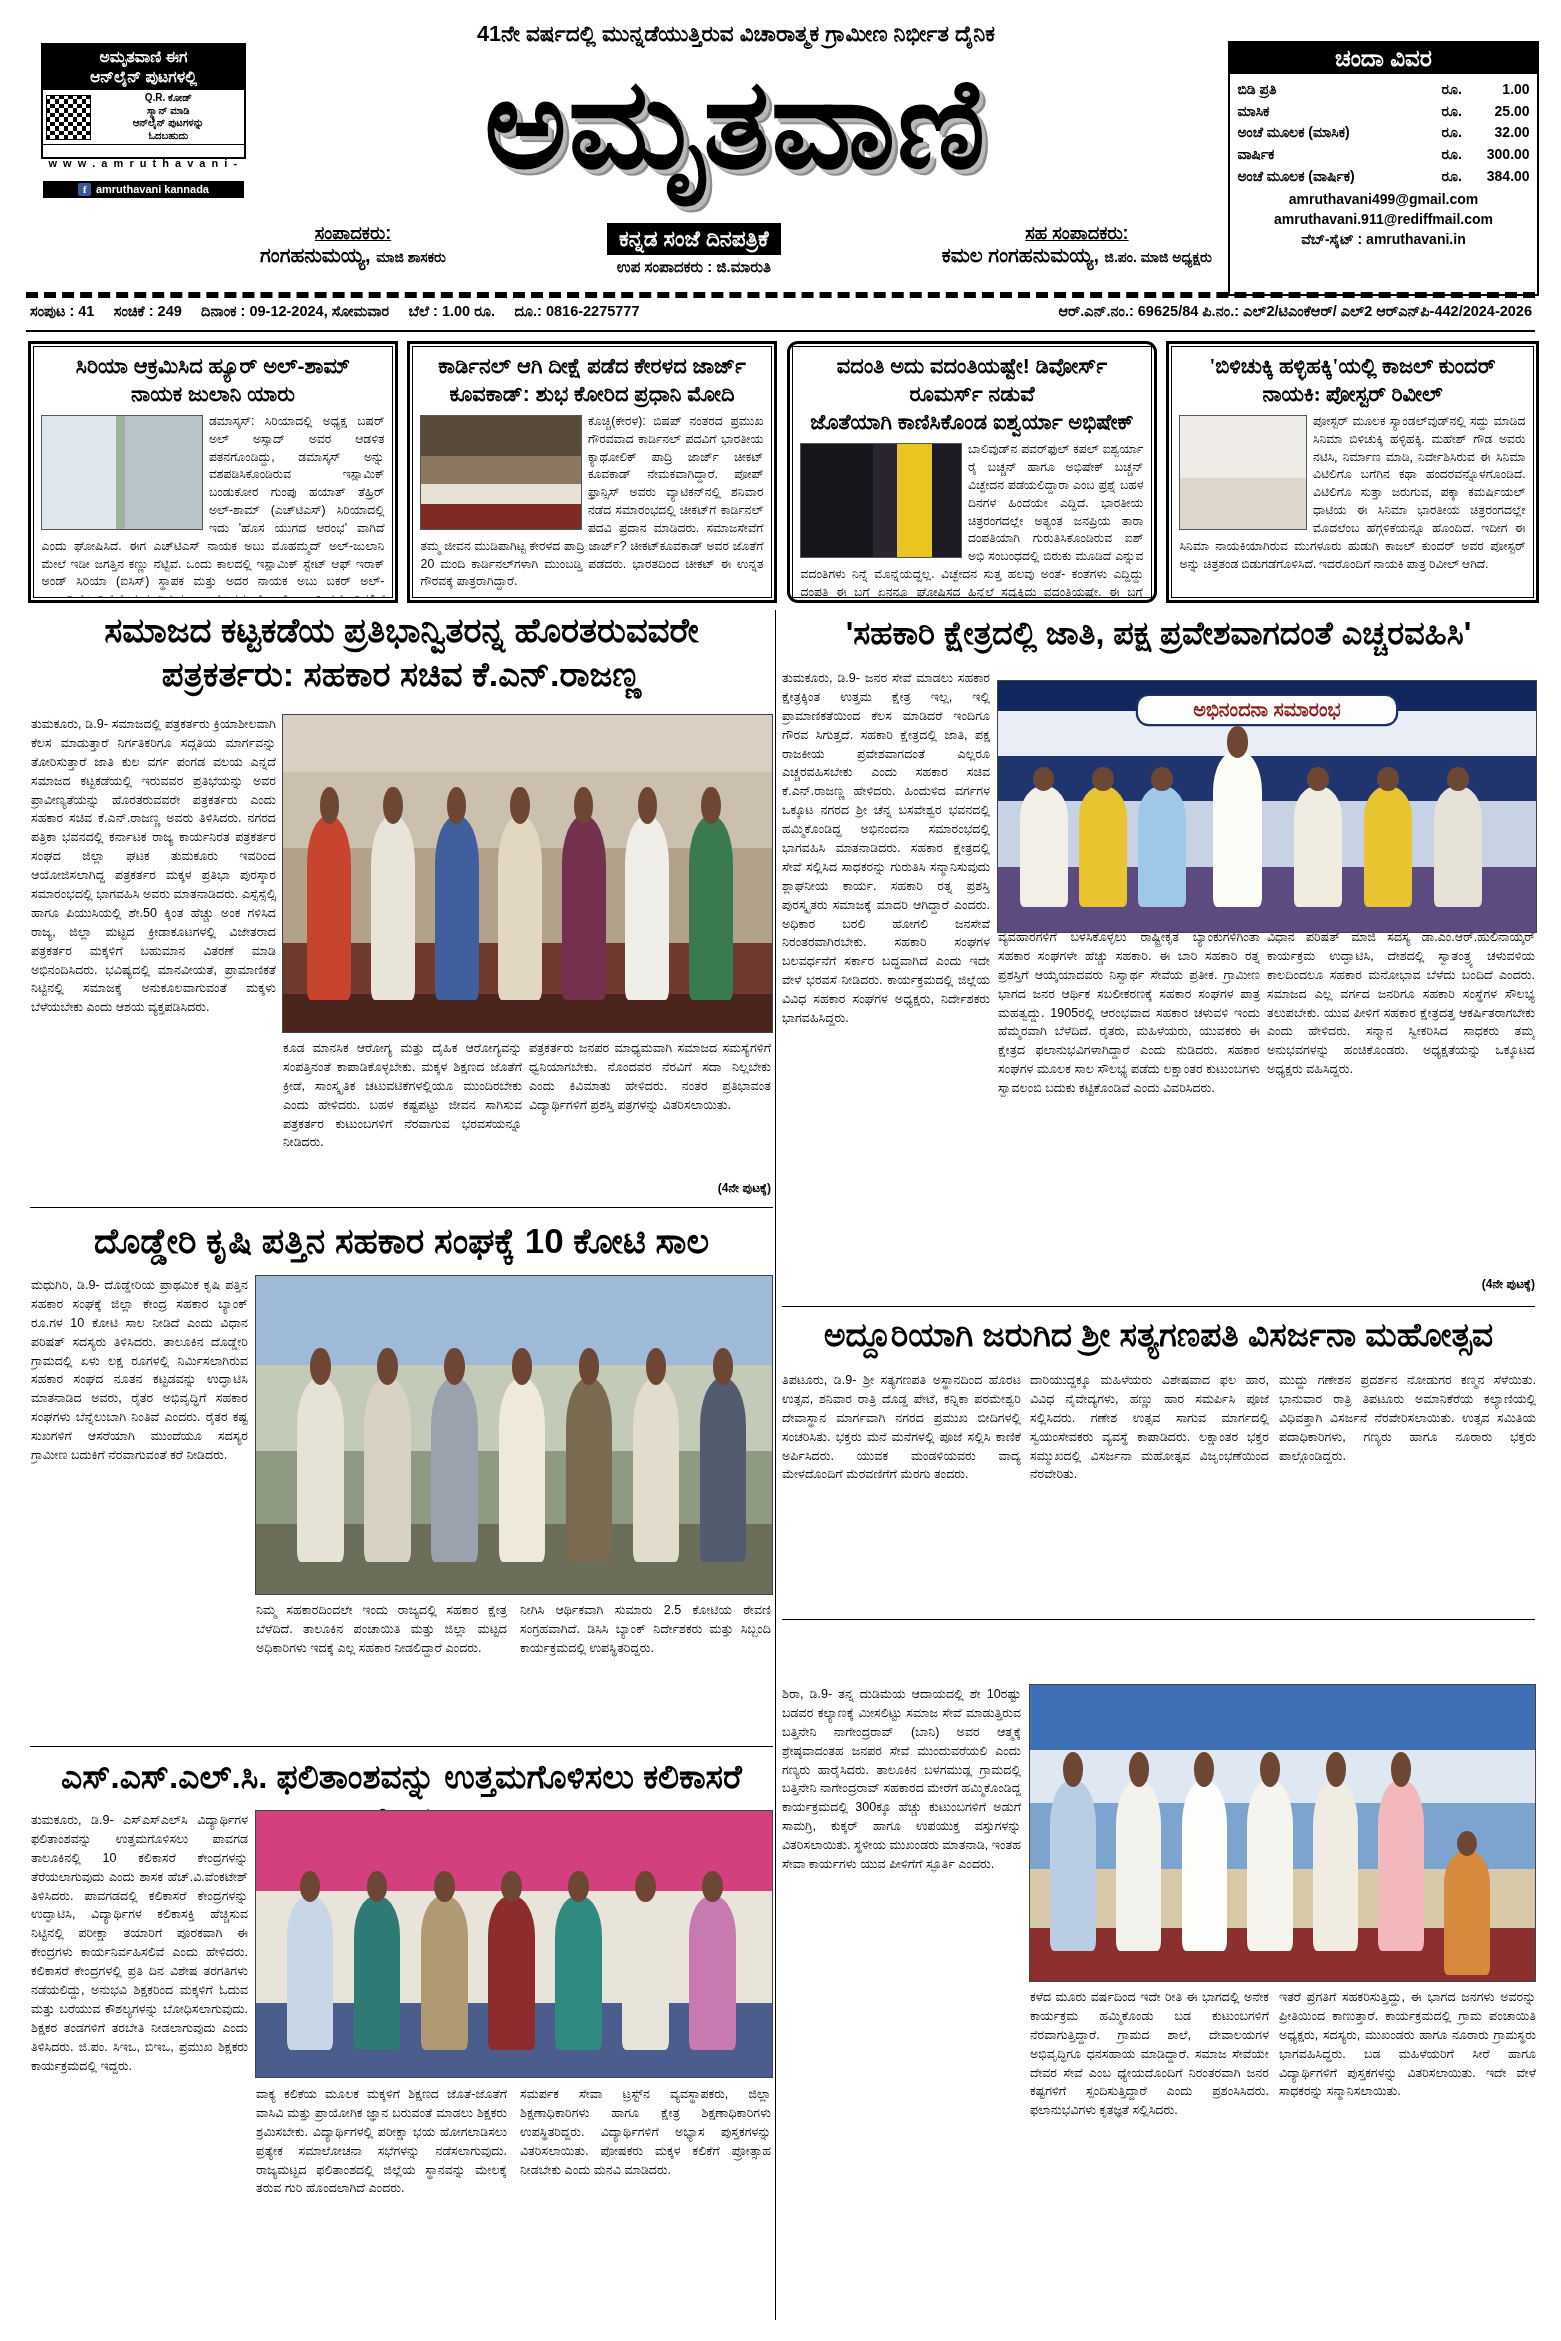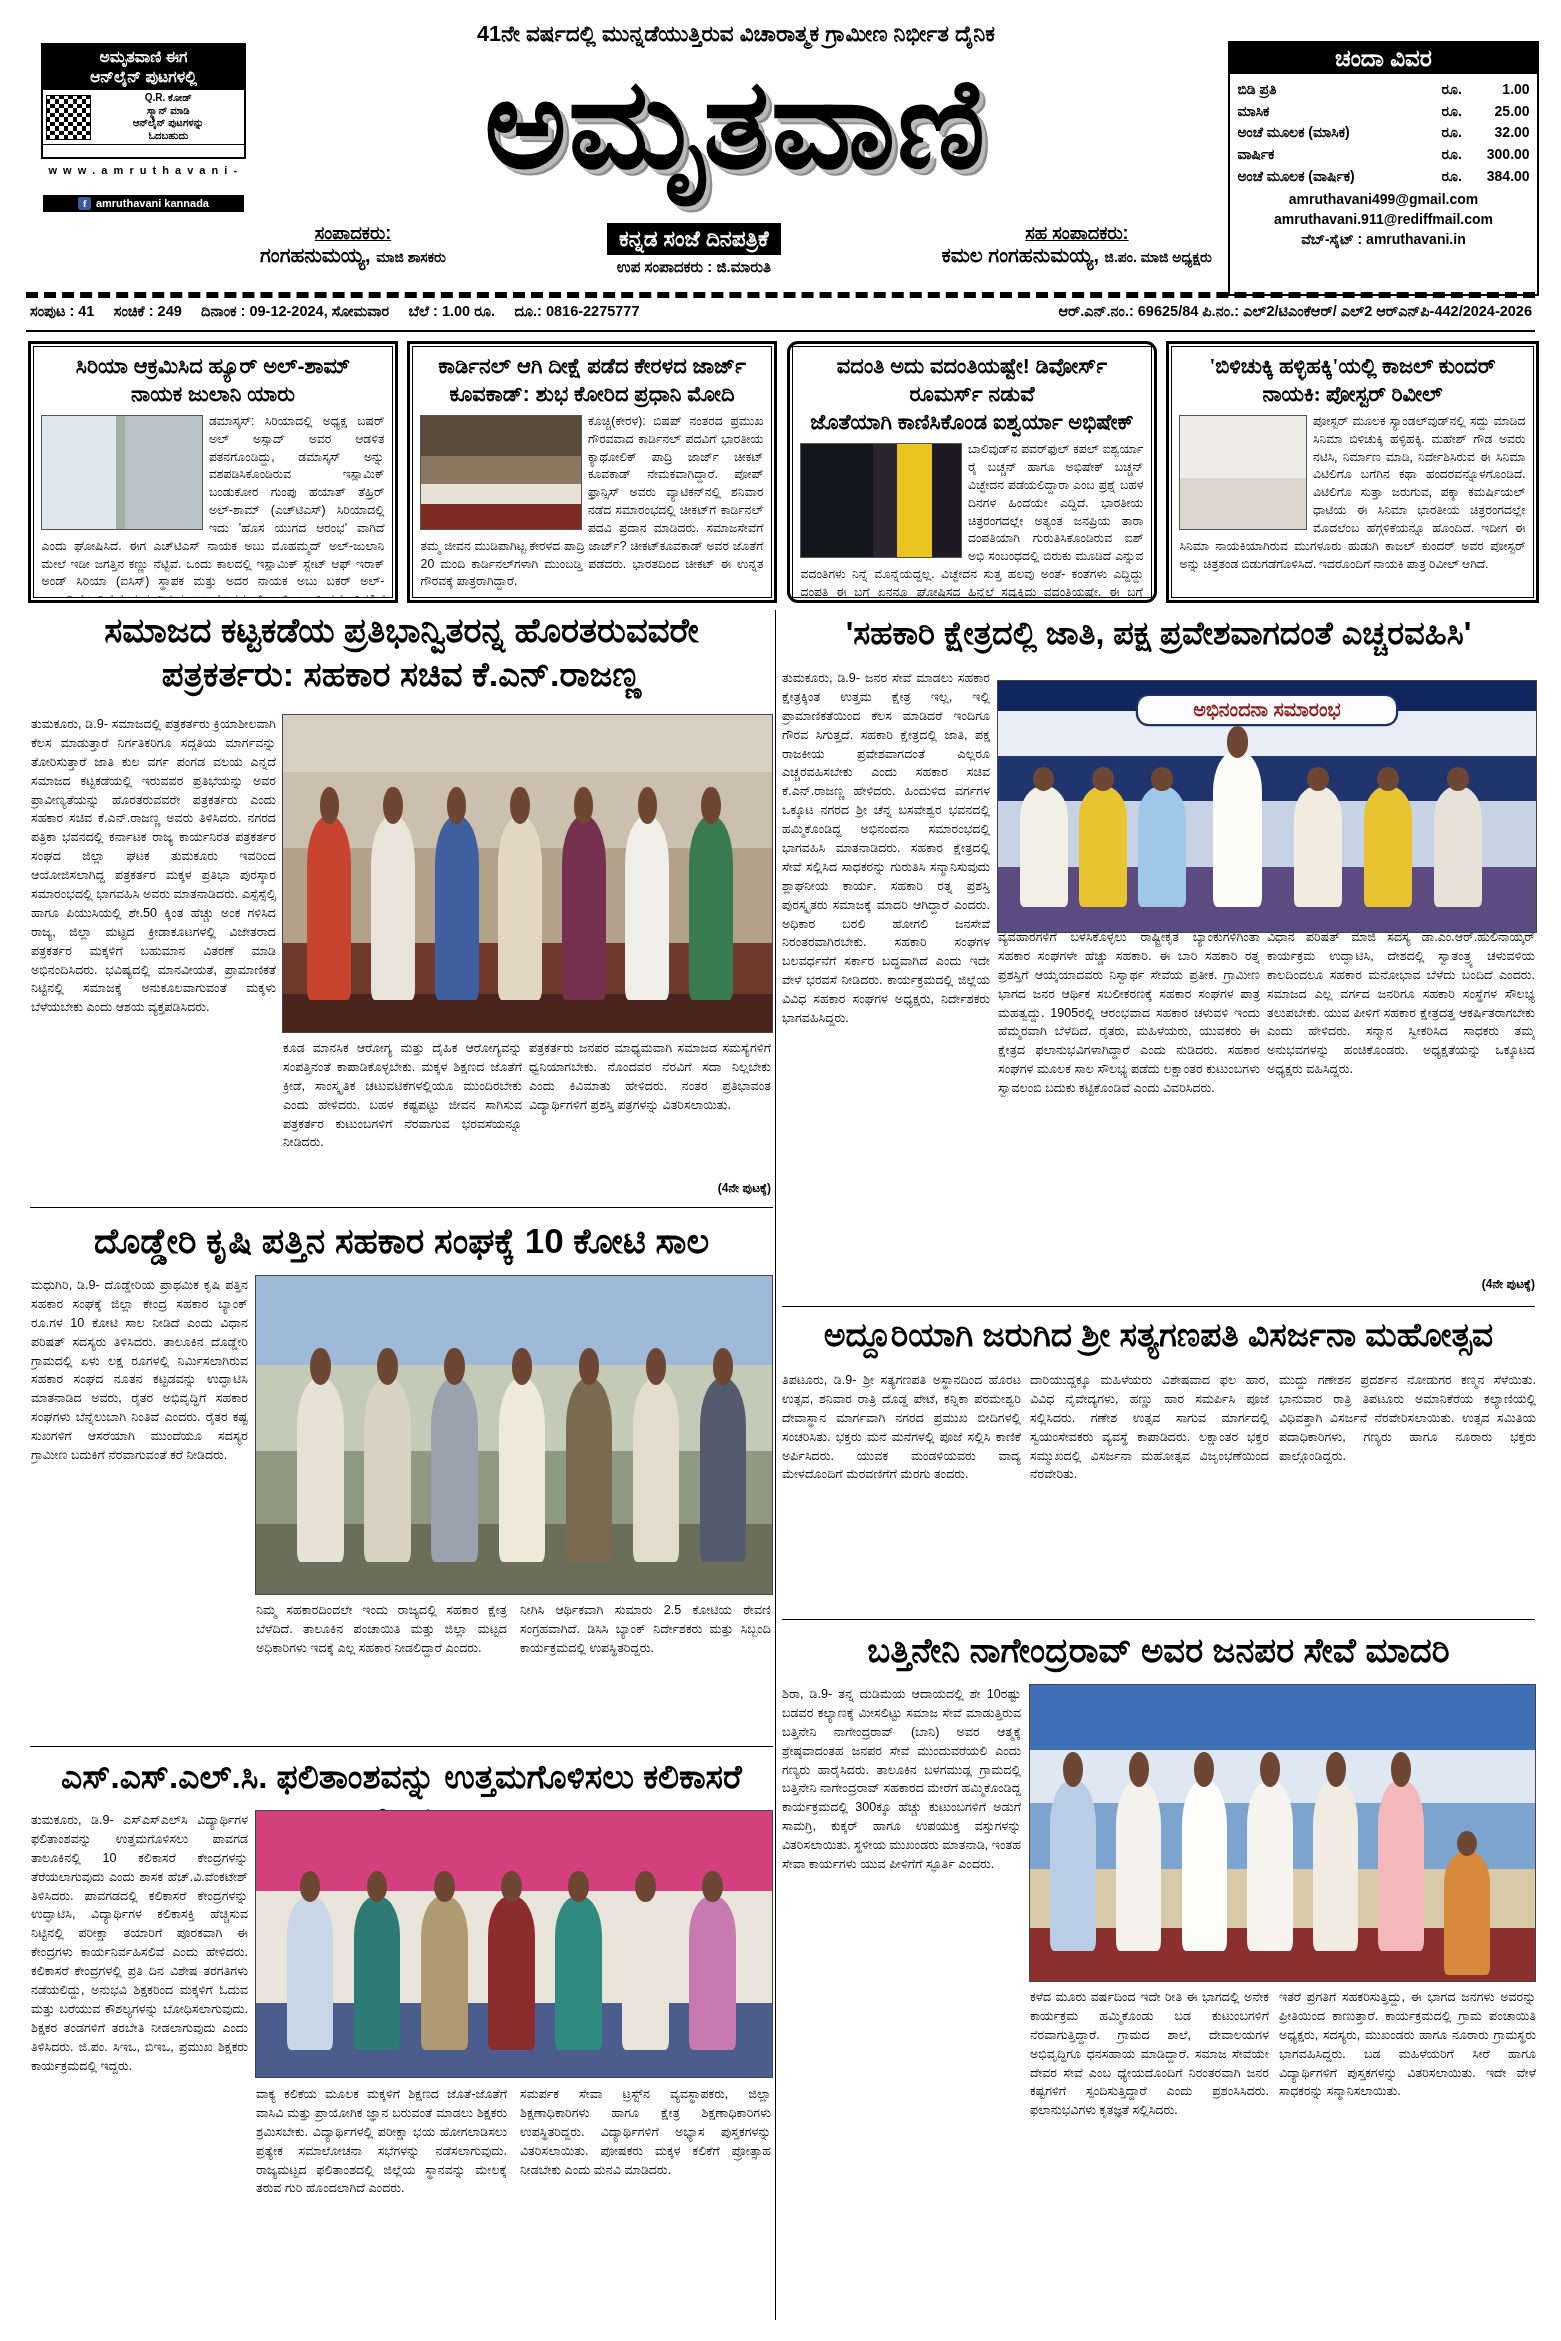"w w w . a" .www-line { padding: 19px 0 -> 12px 0 }
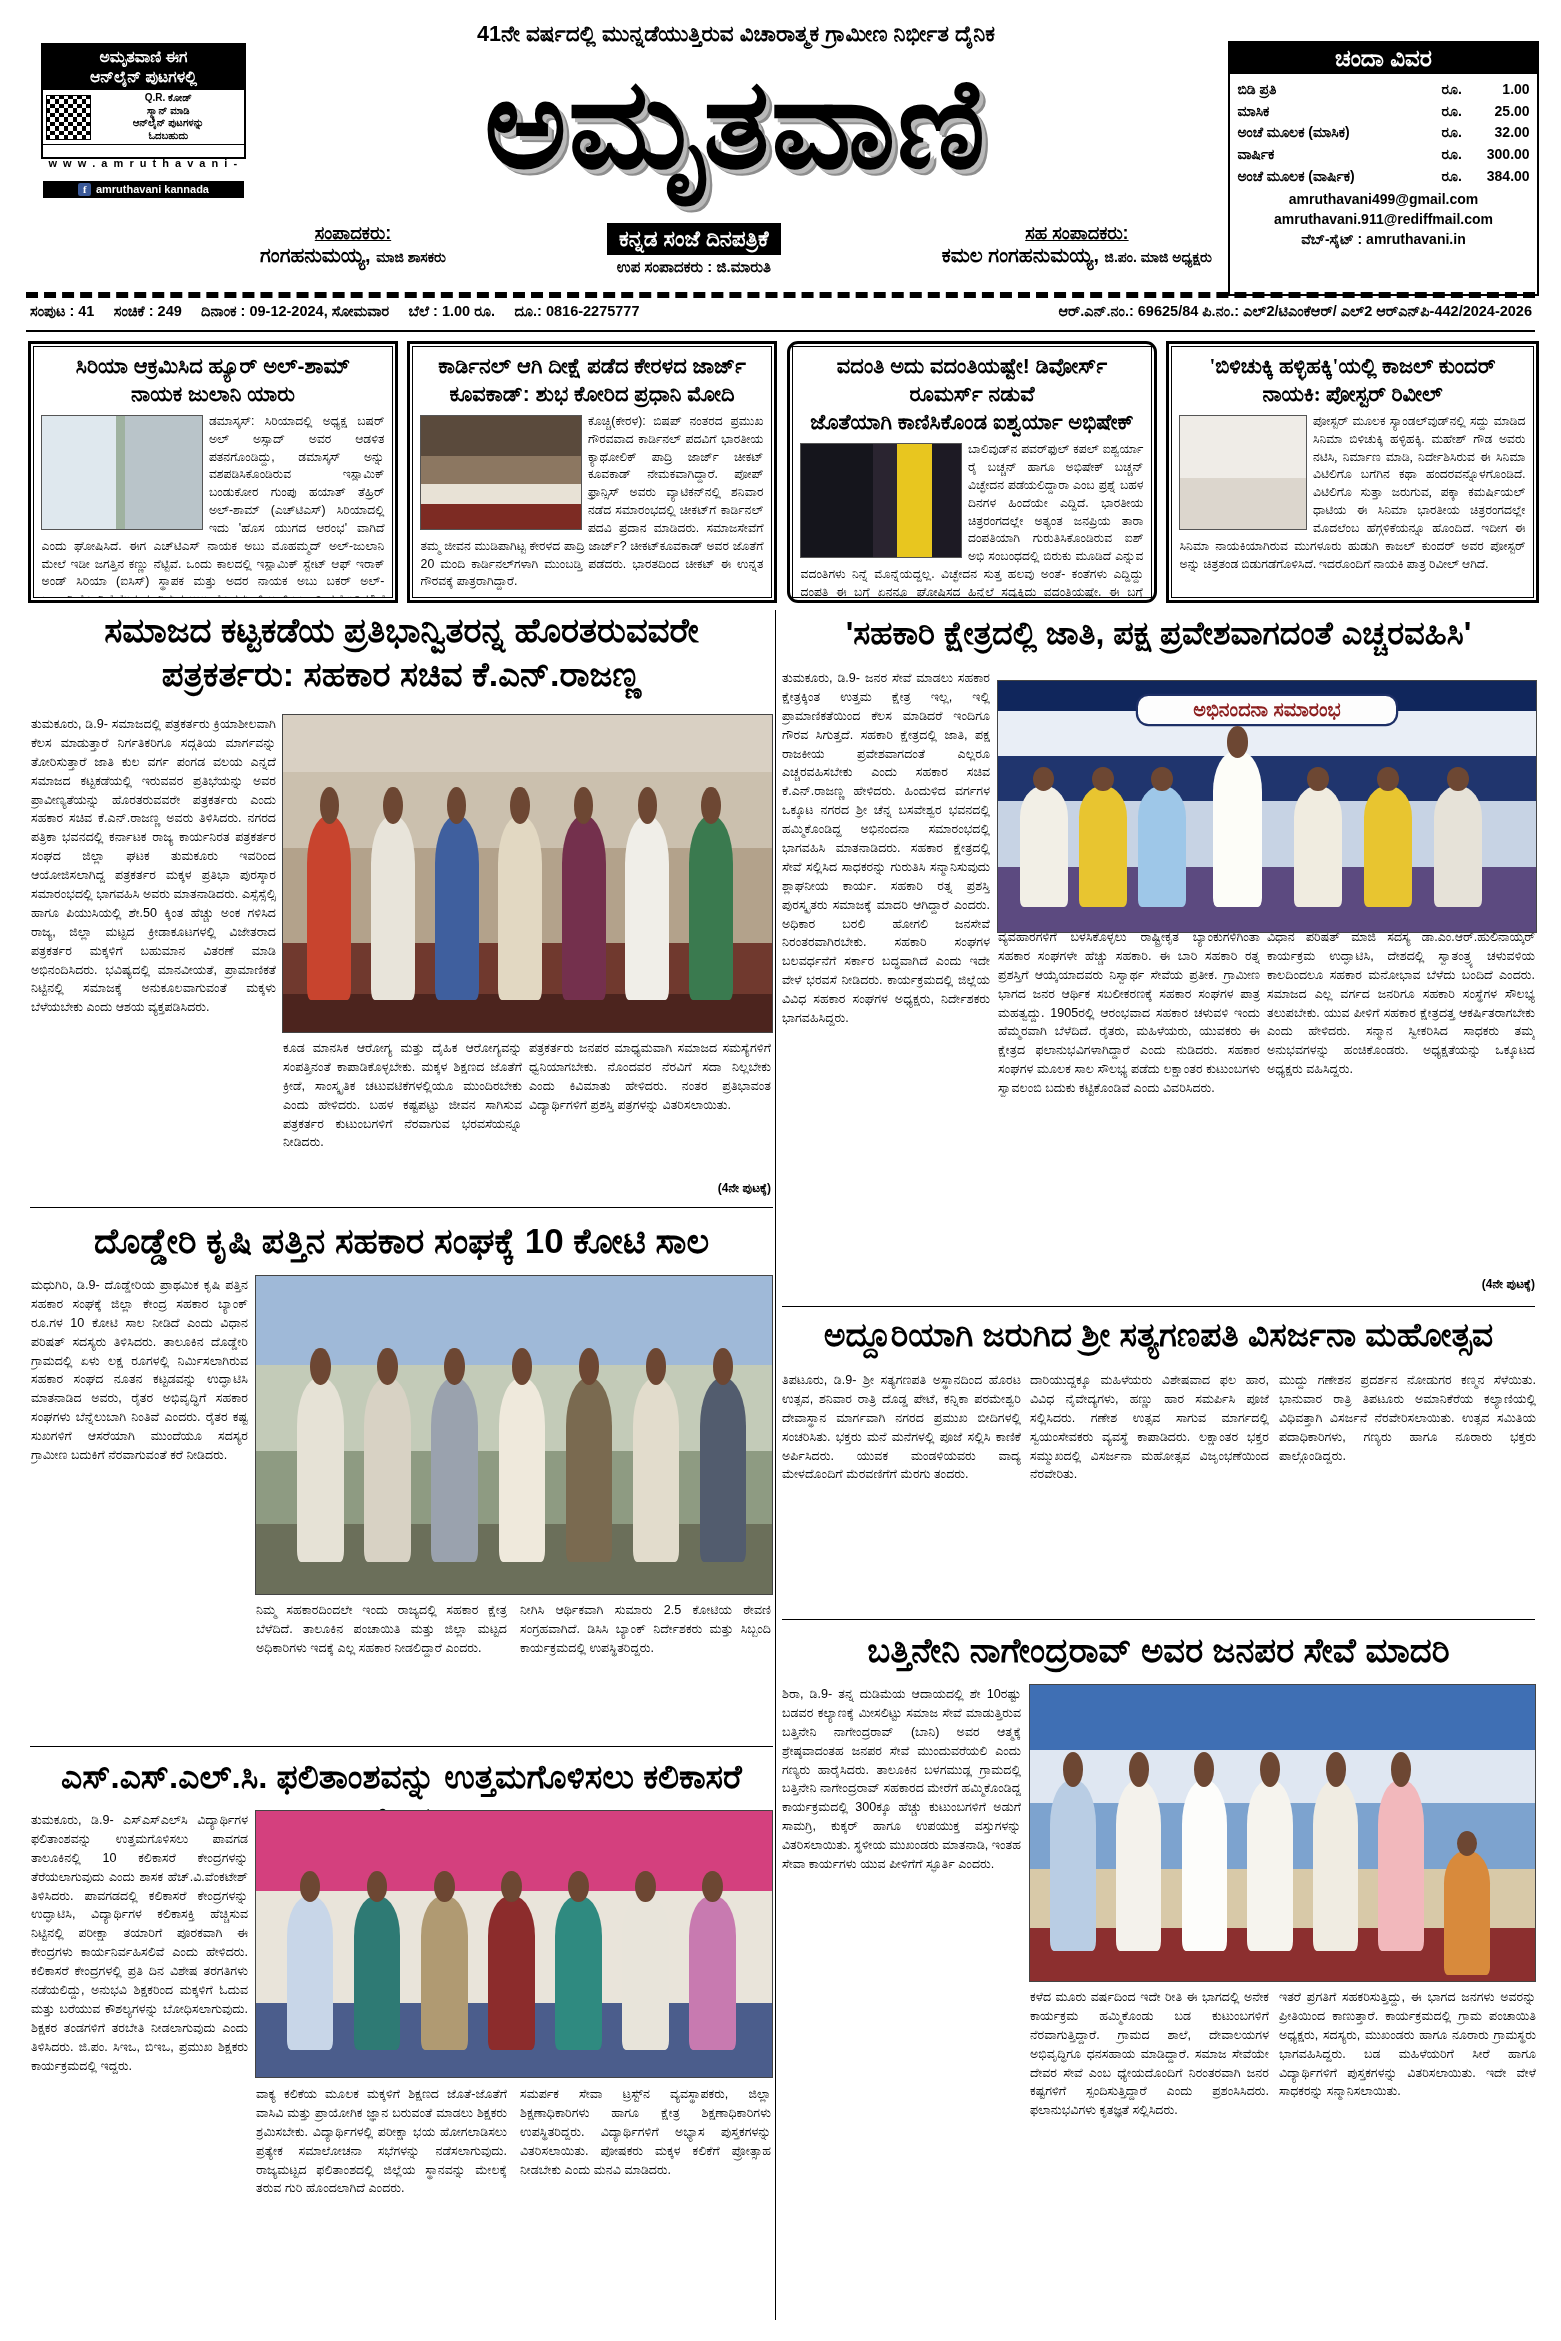"ಬತ್ತಿನೇನಿ ನಾಗೇಂದ್ರರಾವ್ ಅವರ ಜನಪರ ಸೇವೆ" div.abs { html: <div>ಬತ್ತಿನೇನಿ ನಾಗೇಂದ್ರರಾವ್ ಅವರ ಜನಪರ ಸೇವೆ ಮಾದರಿ</div> -> none }
